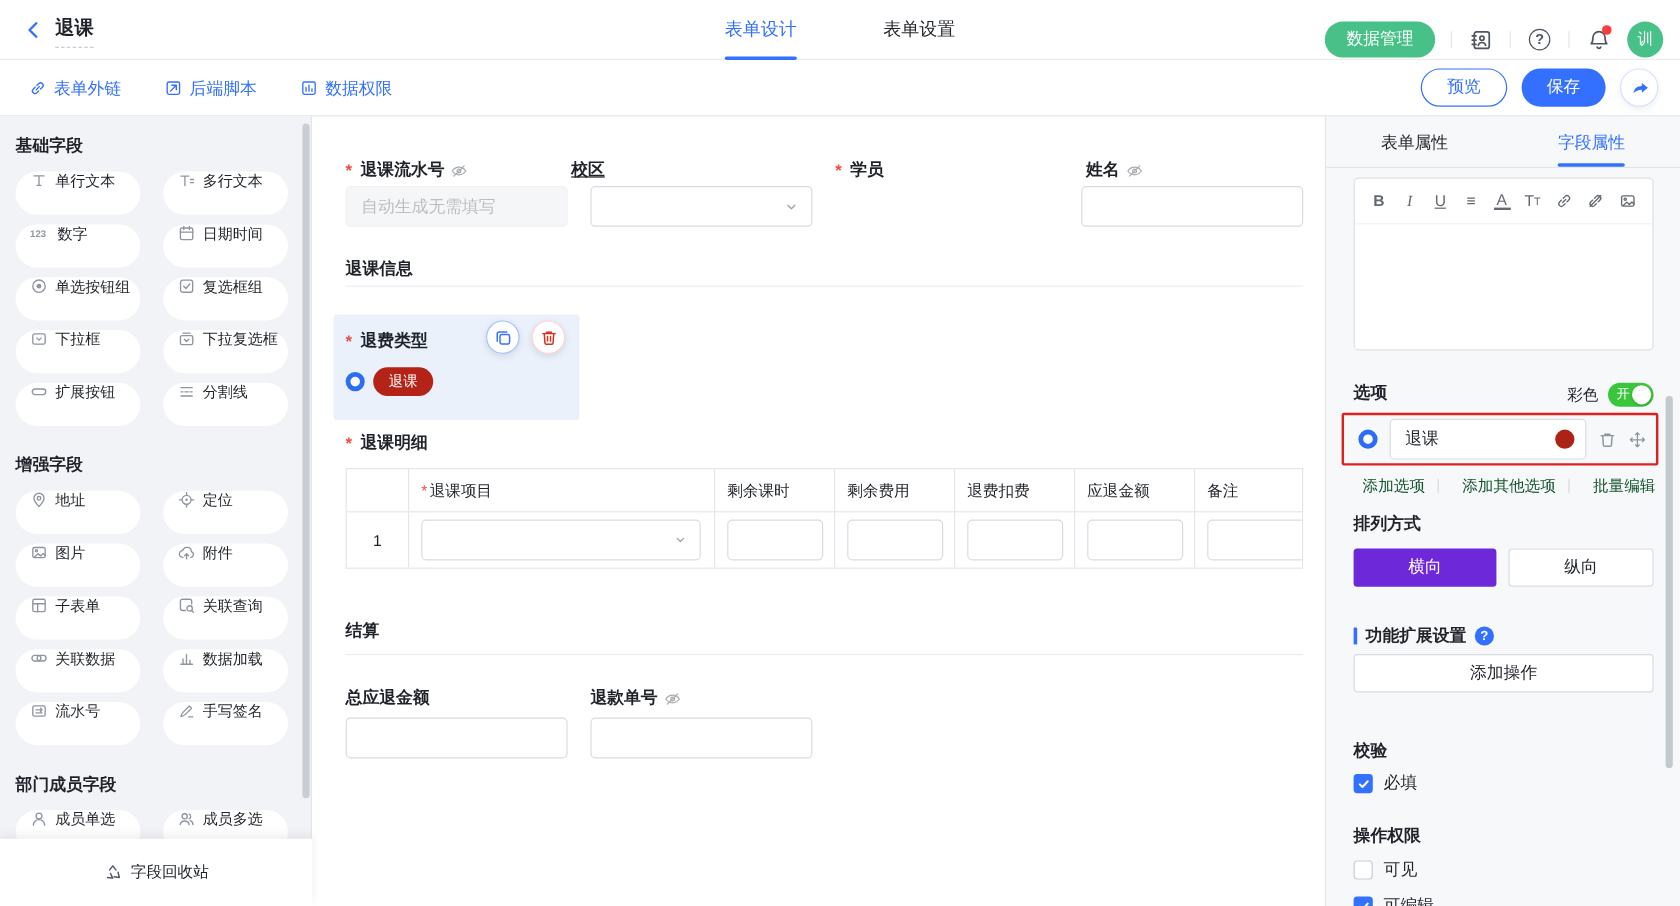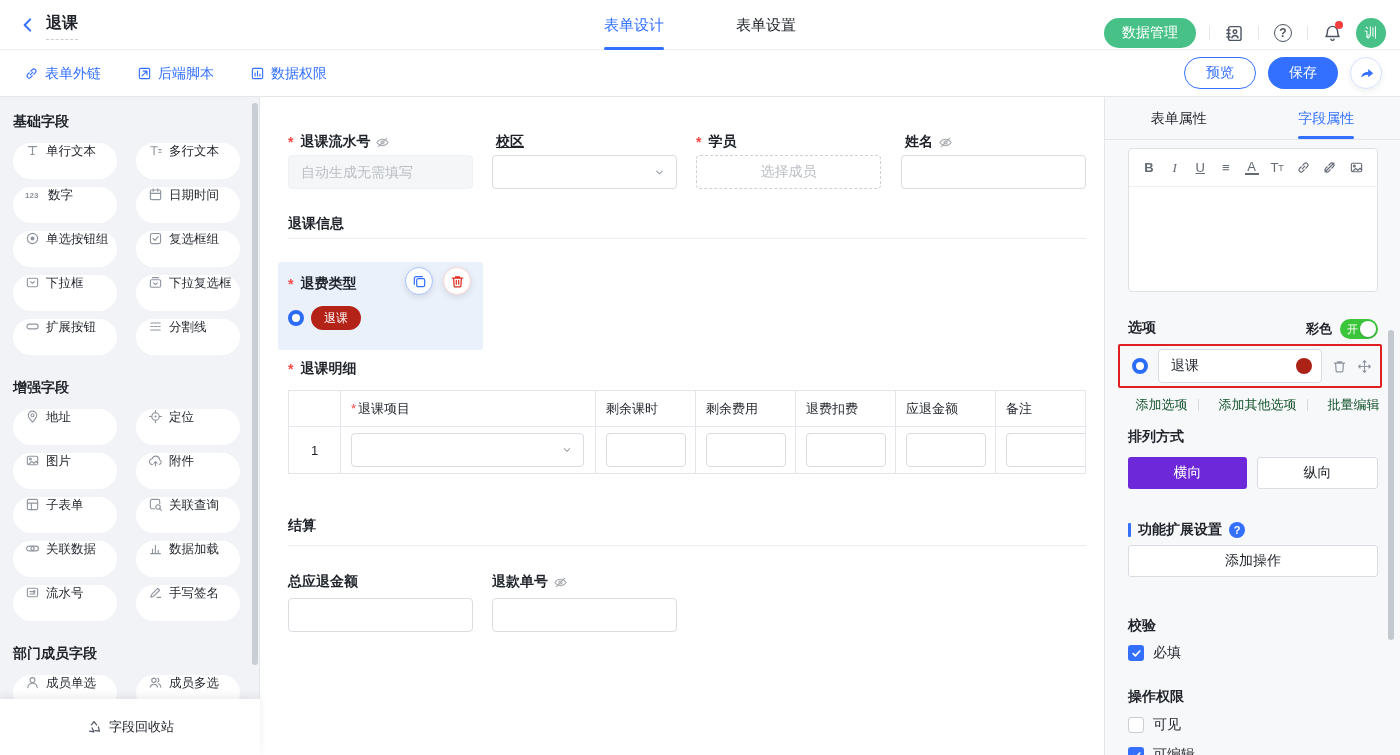"校区" div.f-label { left: 236px -> 216px }
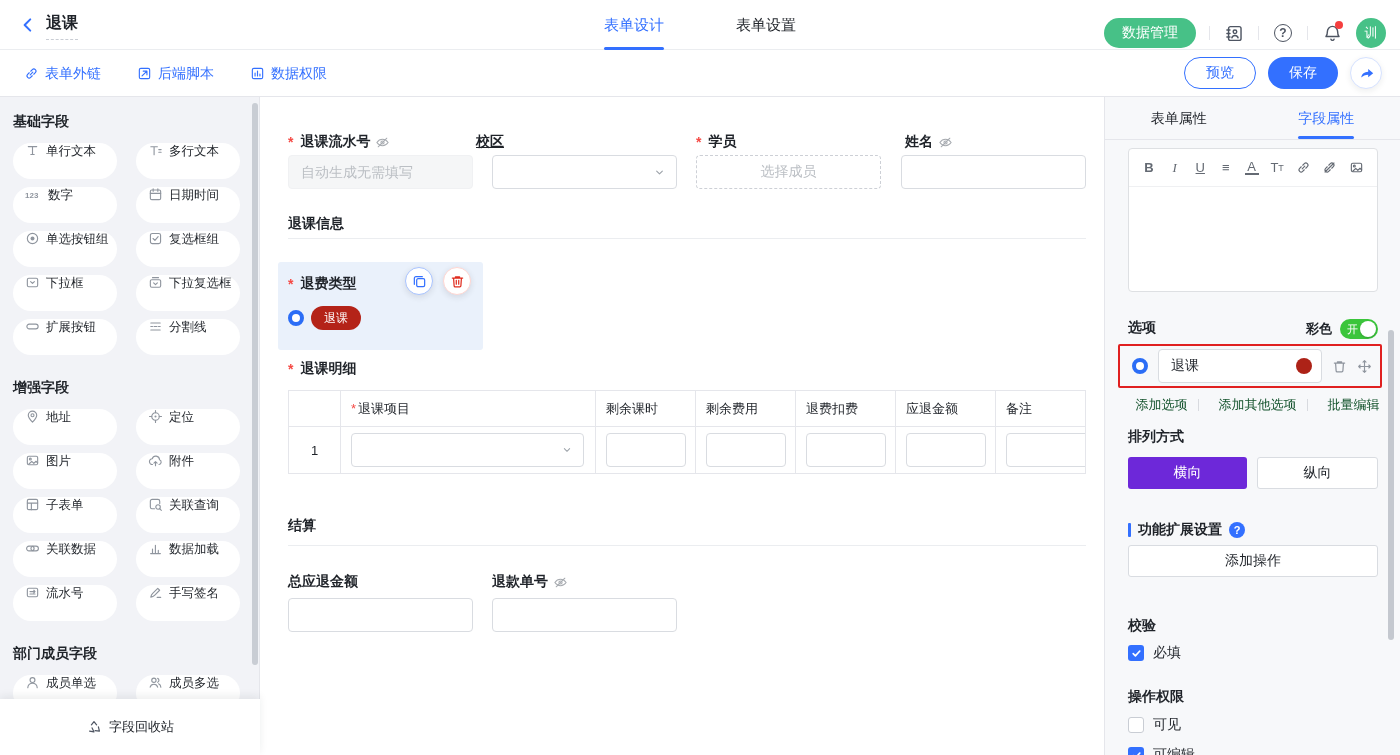"选择成员" div.member-box { html: <div>选择成员</div> -> none }
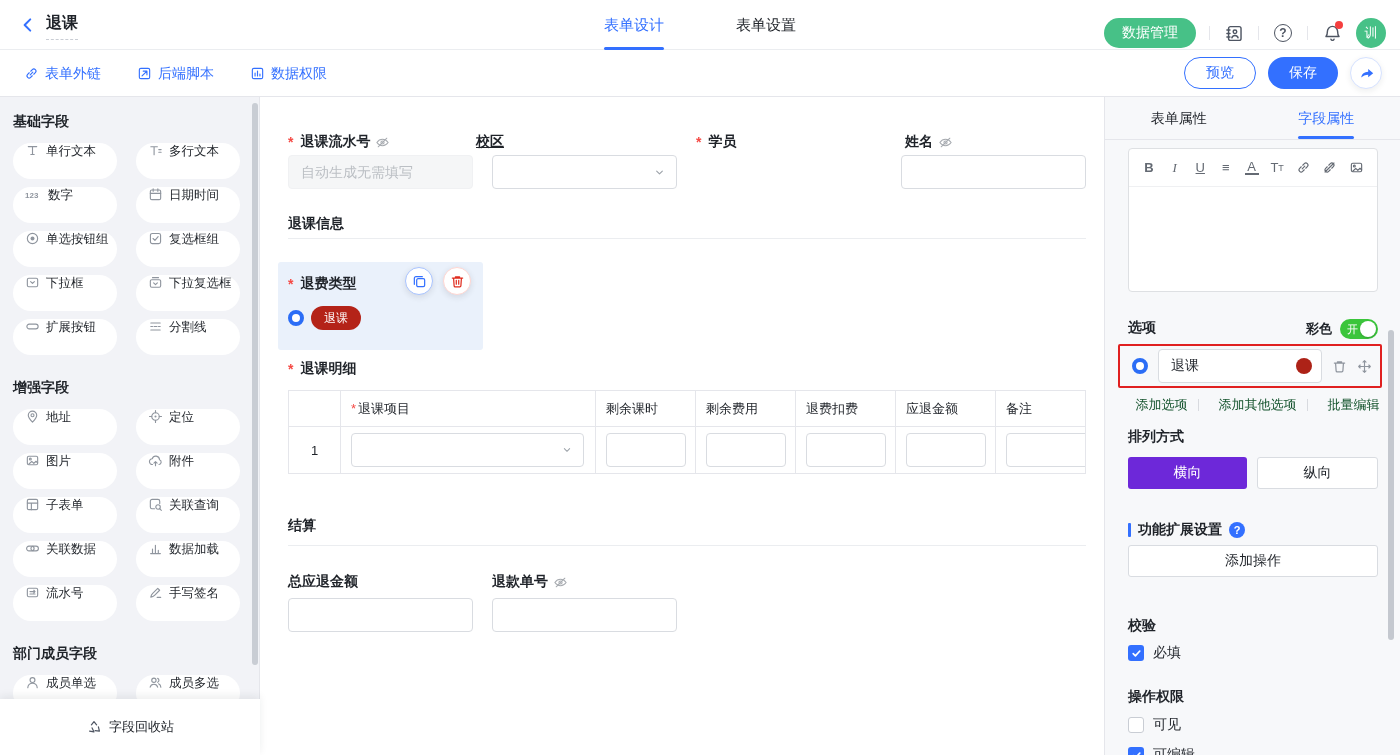"彩色" .color-lbl { font-weight: 700 -> 400 }
